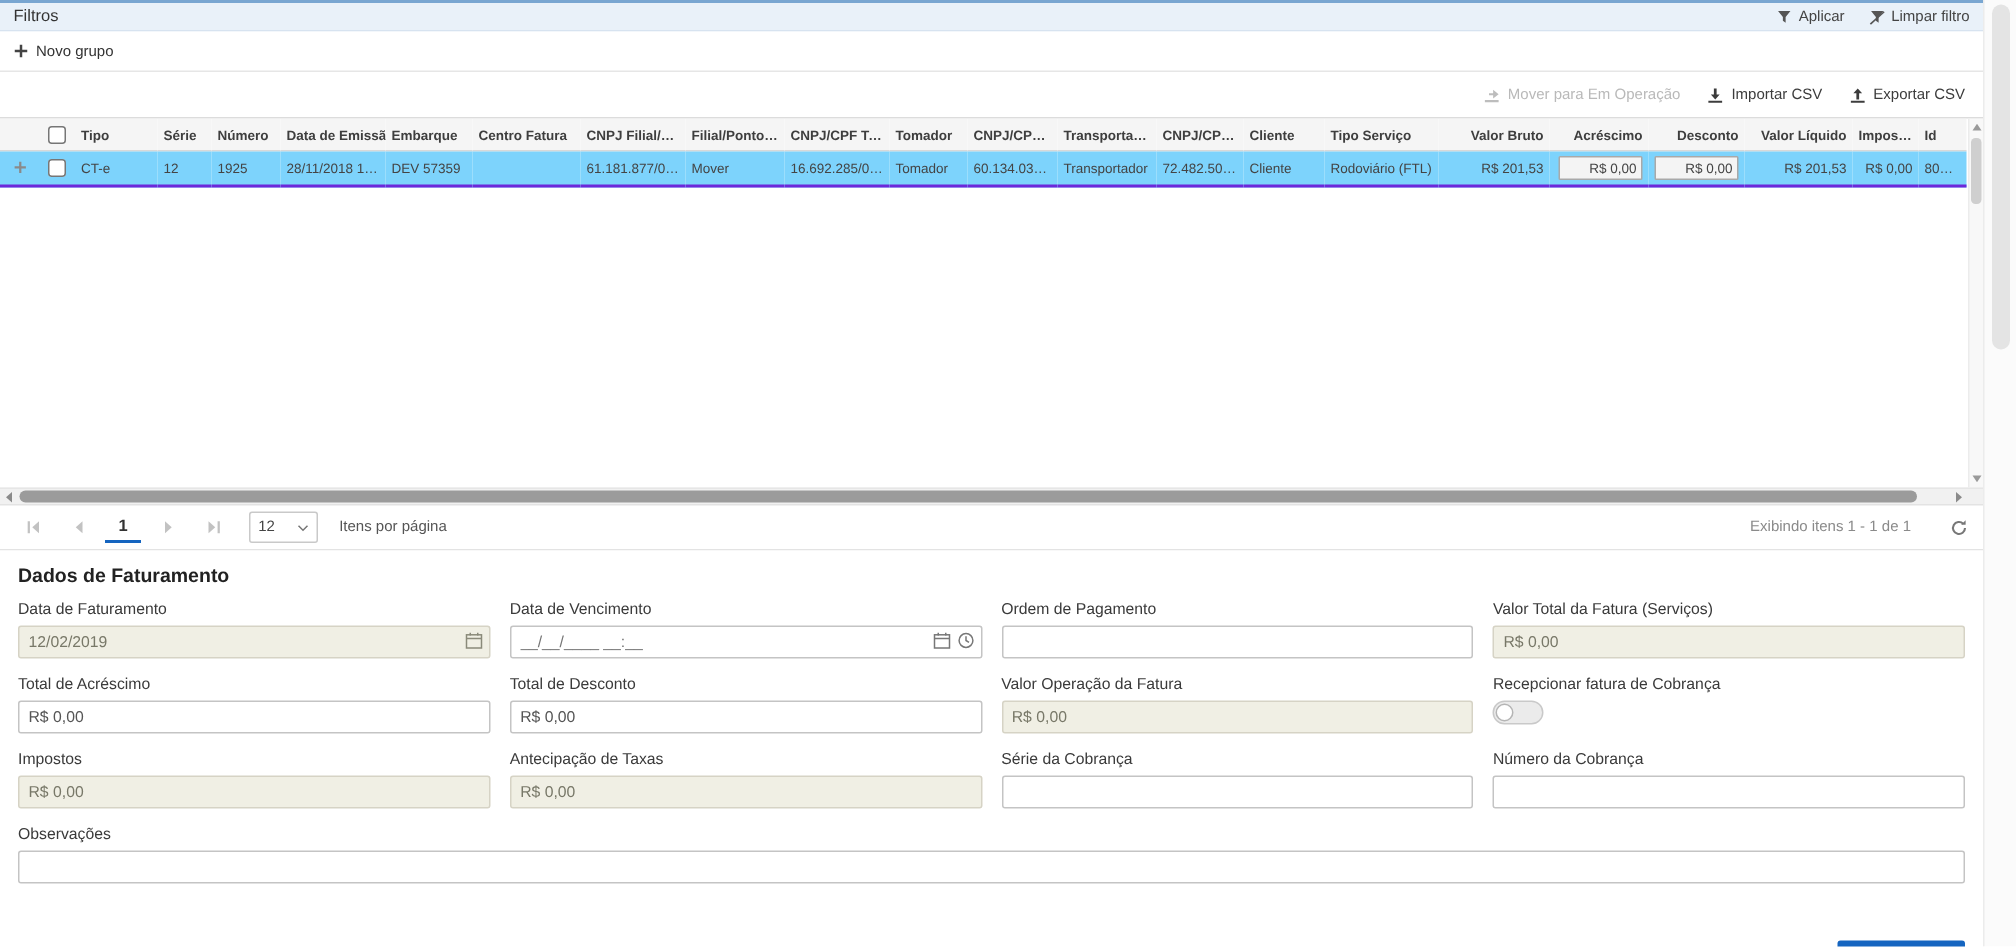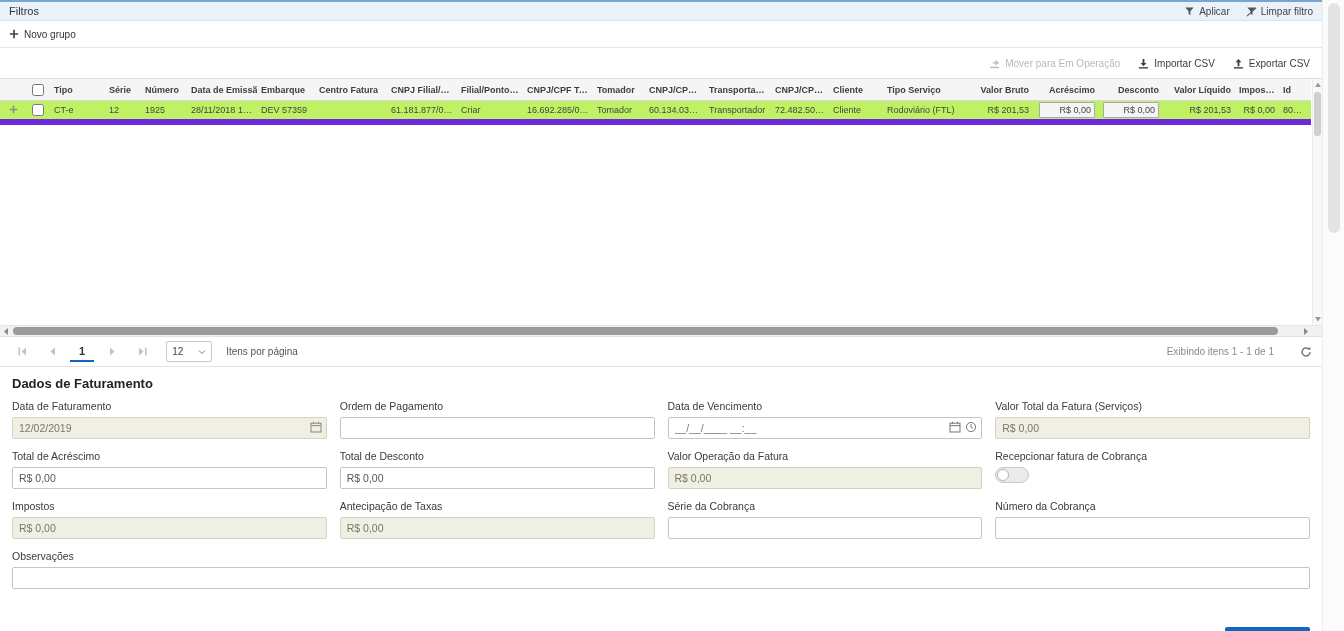"CT-e" .grid td { background: #bef264 -> #7dd3fc; border-bottom: 6px solid #6d28d9 -> 2px solid #6d28d9 }
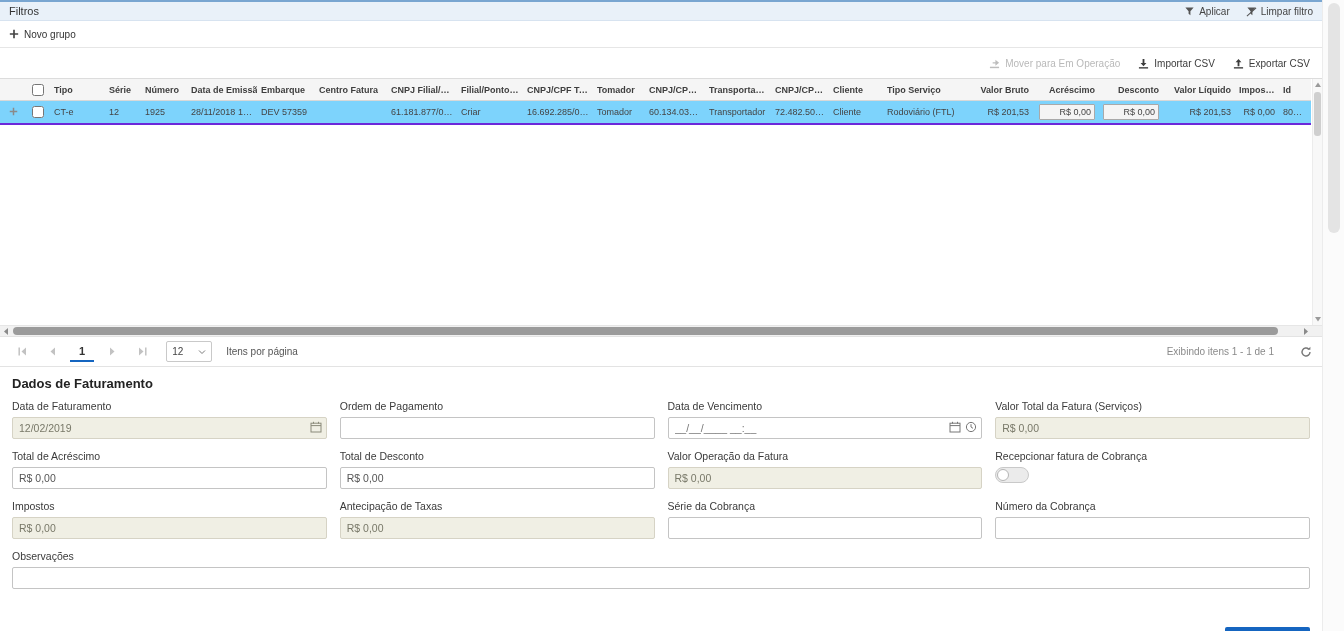"Criar" td { text: Criar -> Mover }
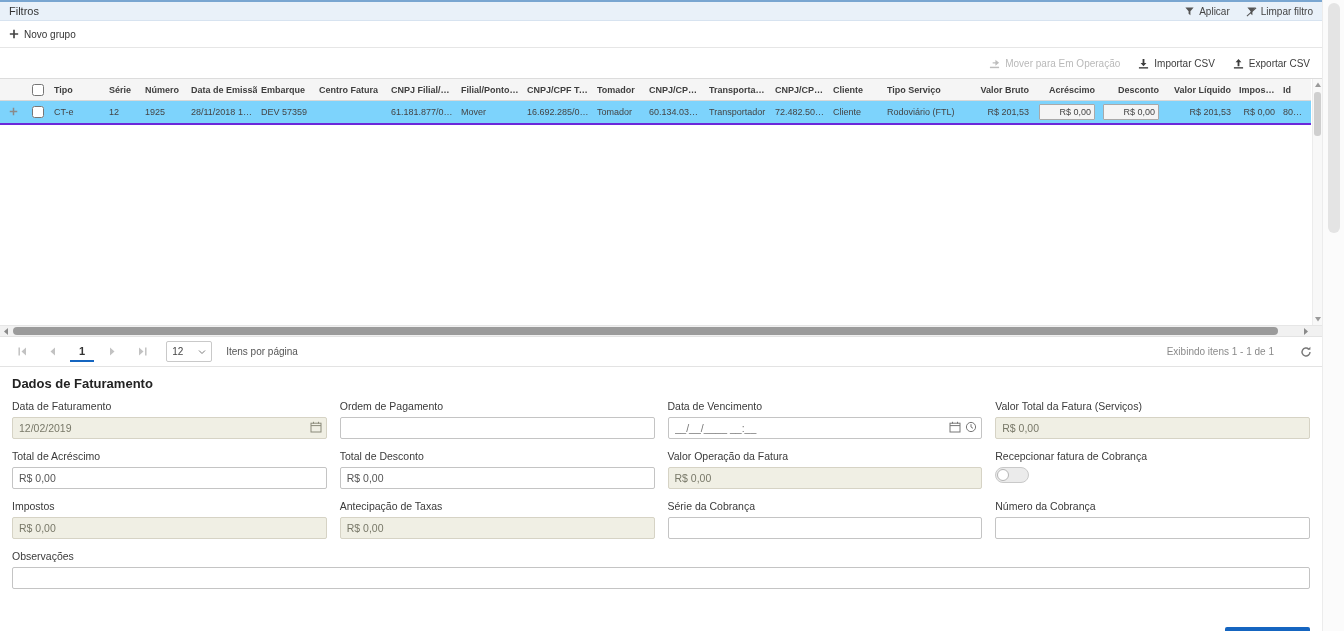"Ordem de Pagamento" div.field { order: before "Data de Vencimento" -> after "Data de Vencimento" }
